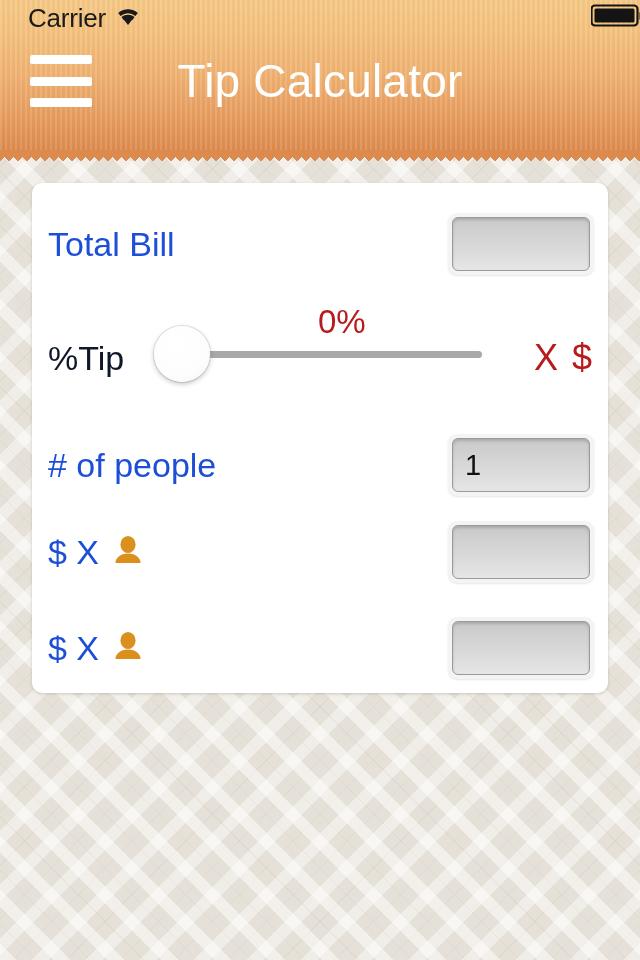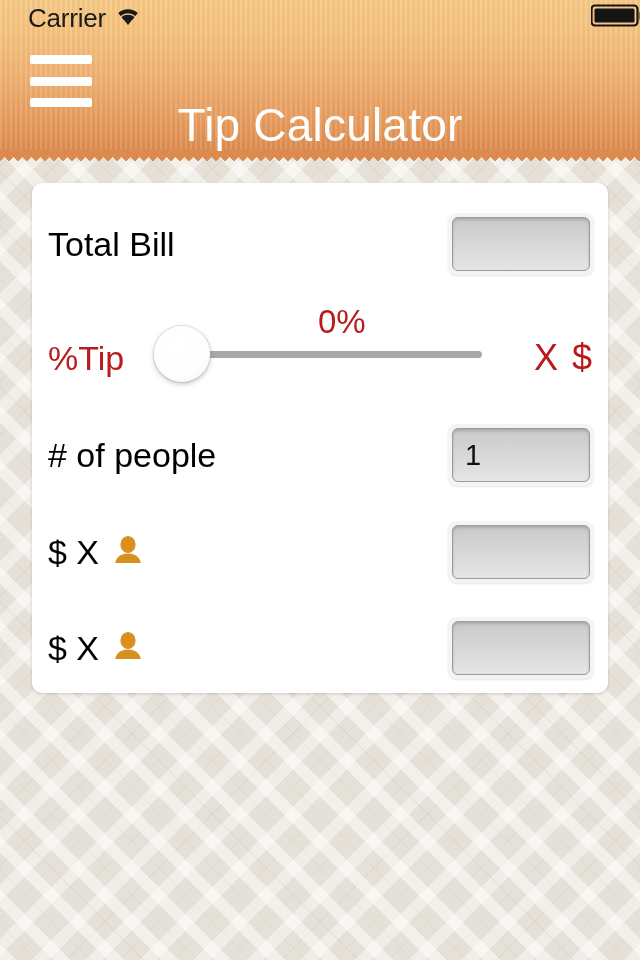"Tip Calculator" .nav-title { margin-top: 44px -> none }
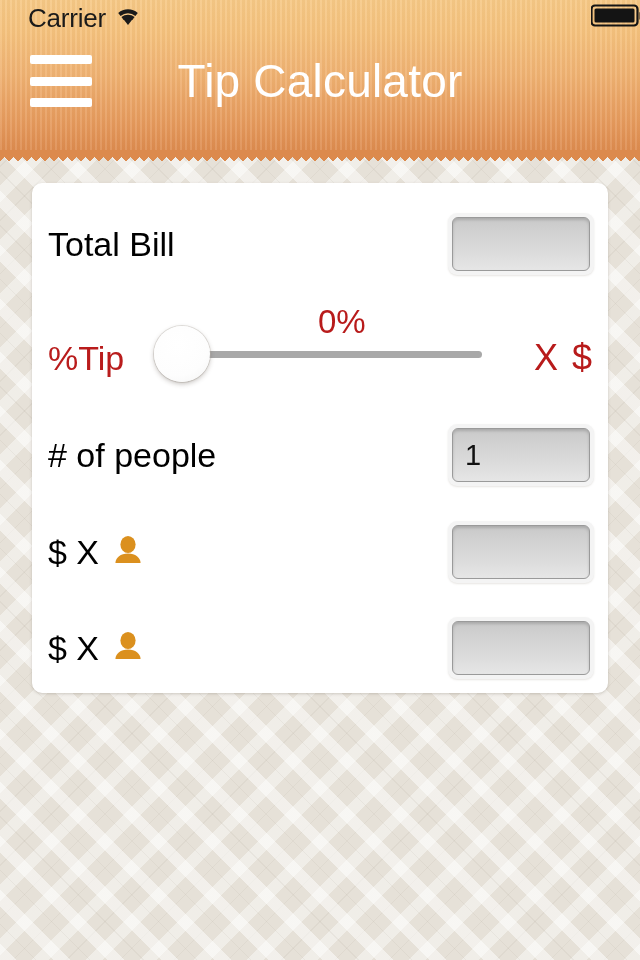"Total Bill" .label-amber { color: #000000 -> #1d4ed8 }
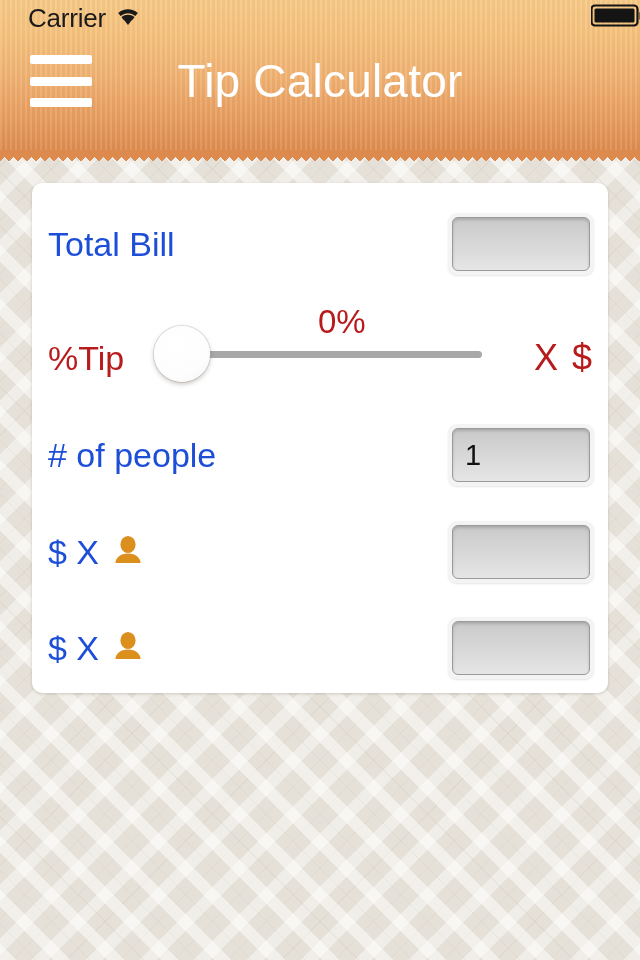"%Tip" .label-red { color: #b91c1c -> #0f172a }
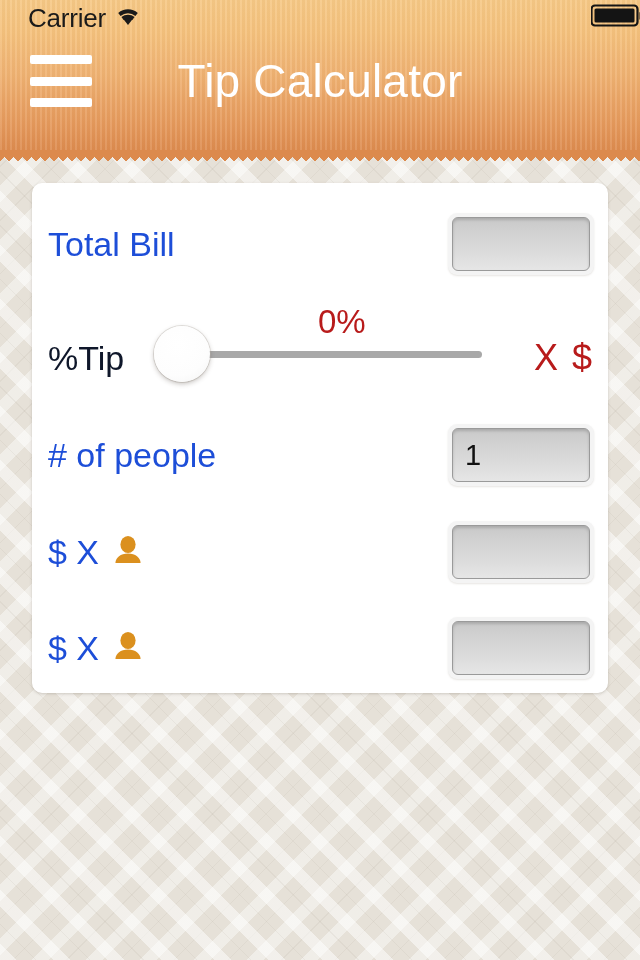"# of people" div.row { top: 236px -> 246px }
